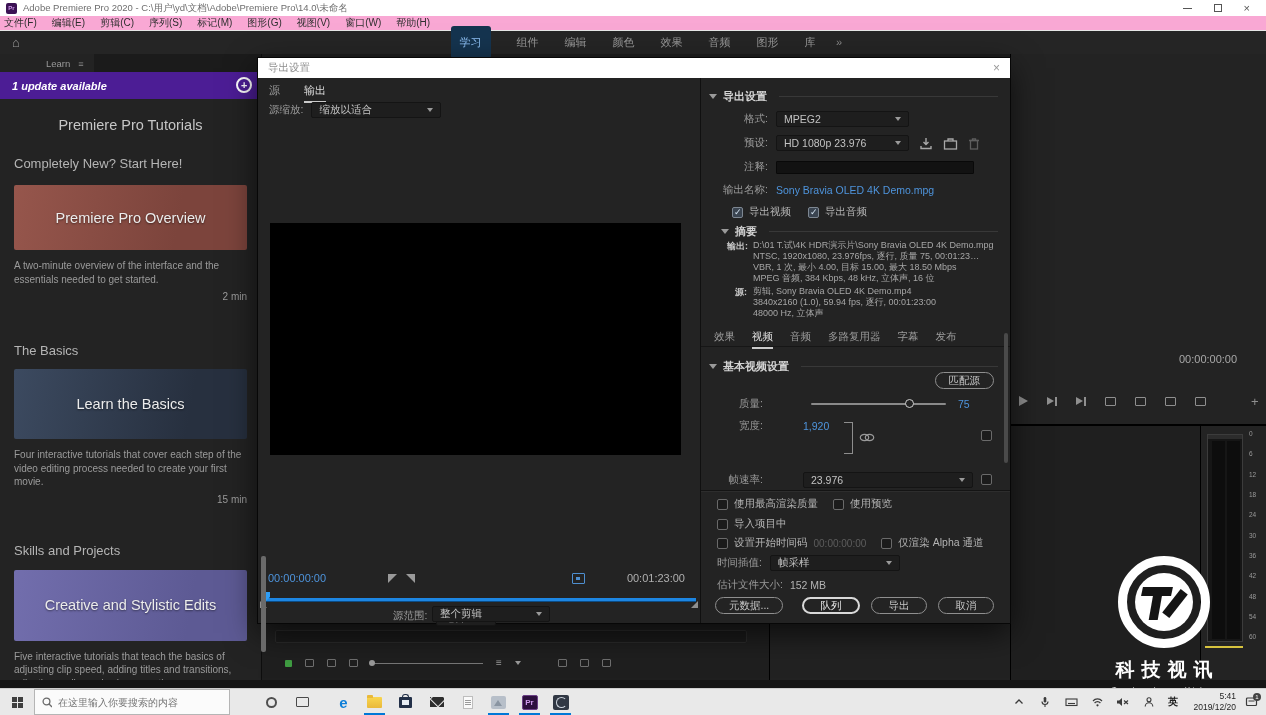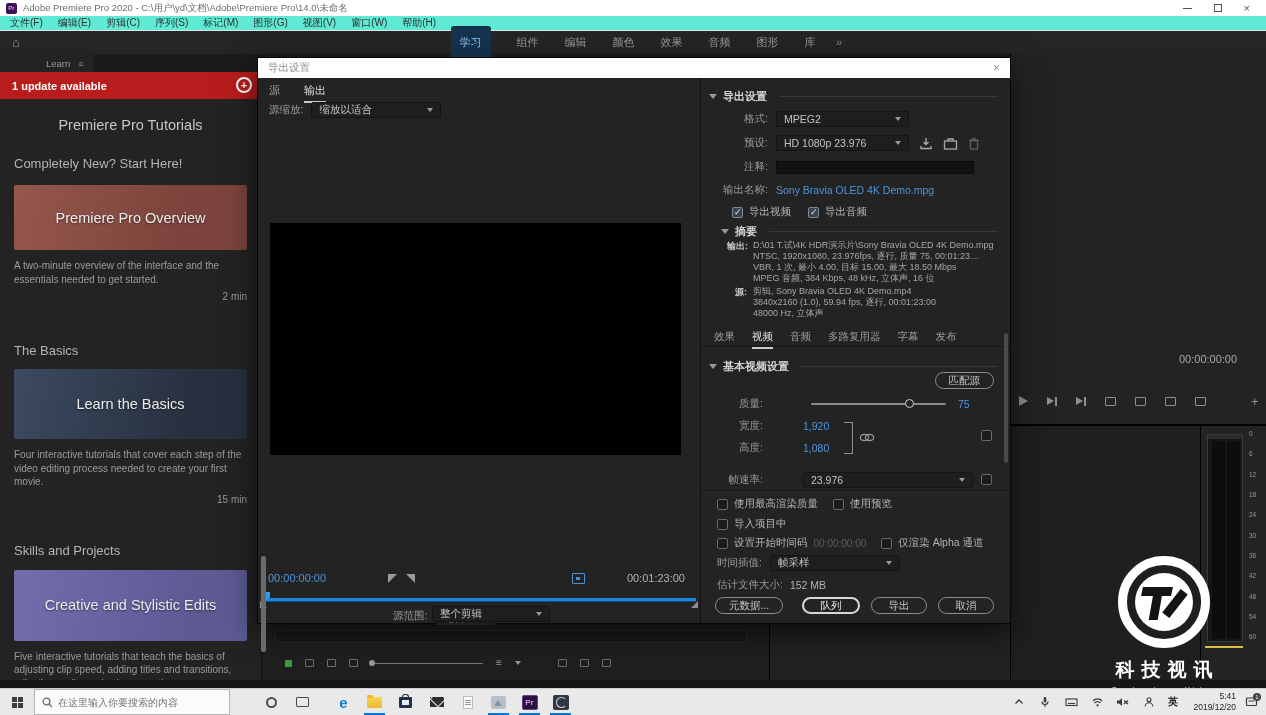"文件(F)" .menubar { background: #5eead4 -> #f9a8d4; padding: 0 10px -> 0 4px }
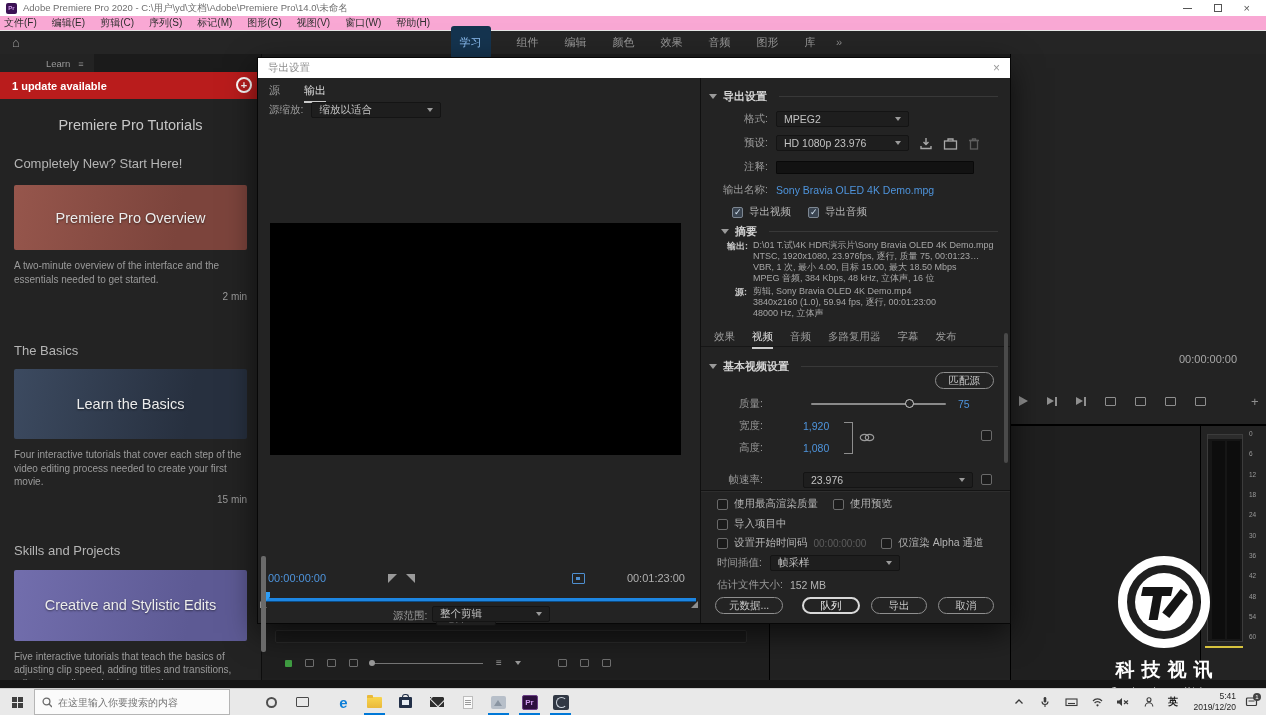"1 update available" .update-banner { background: #b91c1c -> #4c1d95; font-style: none -> italic }
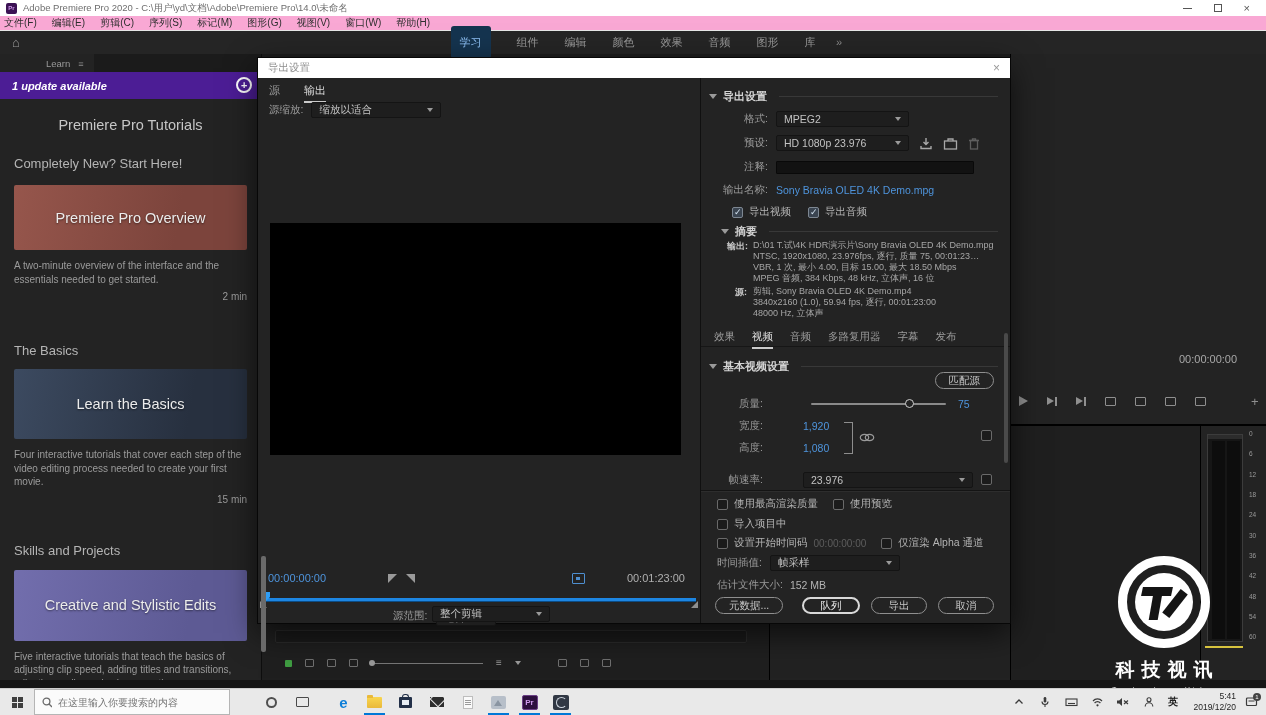"高度:" div.row { html: <div> <span>高度:</span> <span>1,080</span> </div> -> none }
